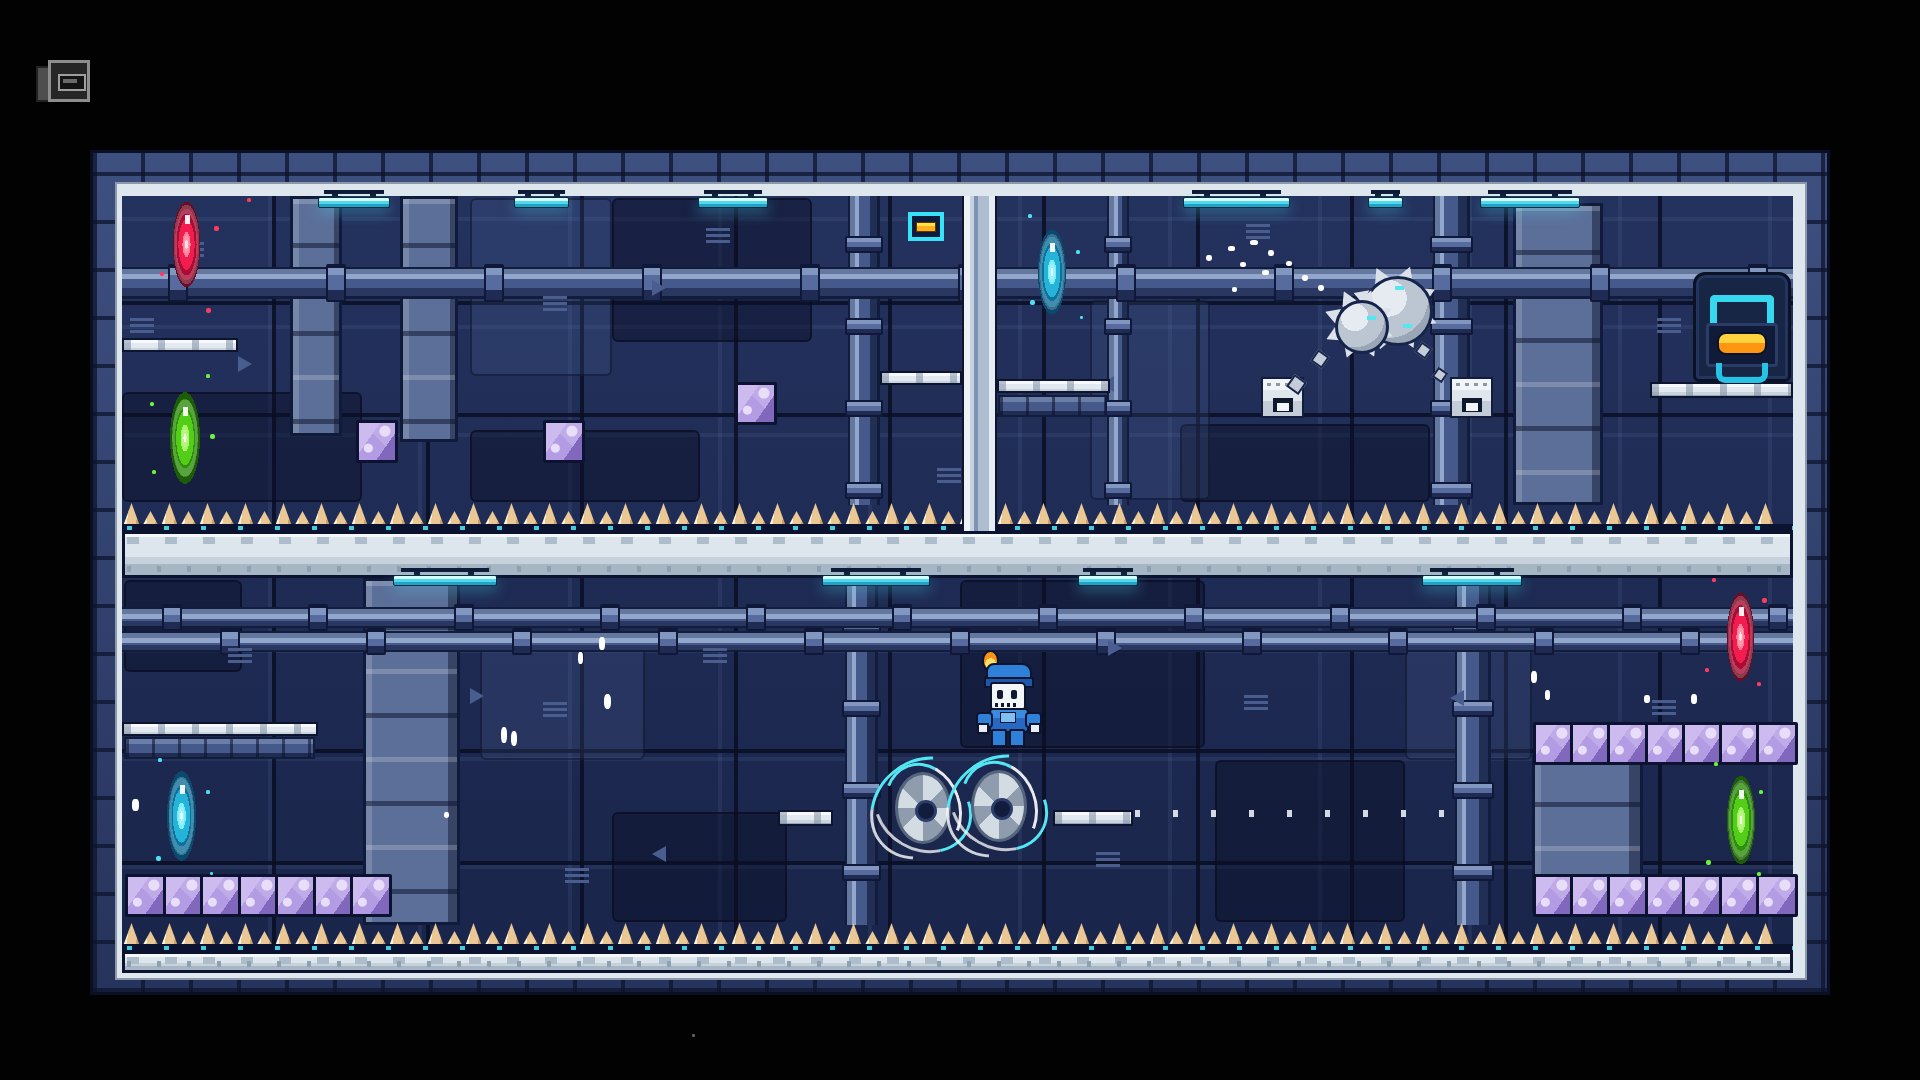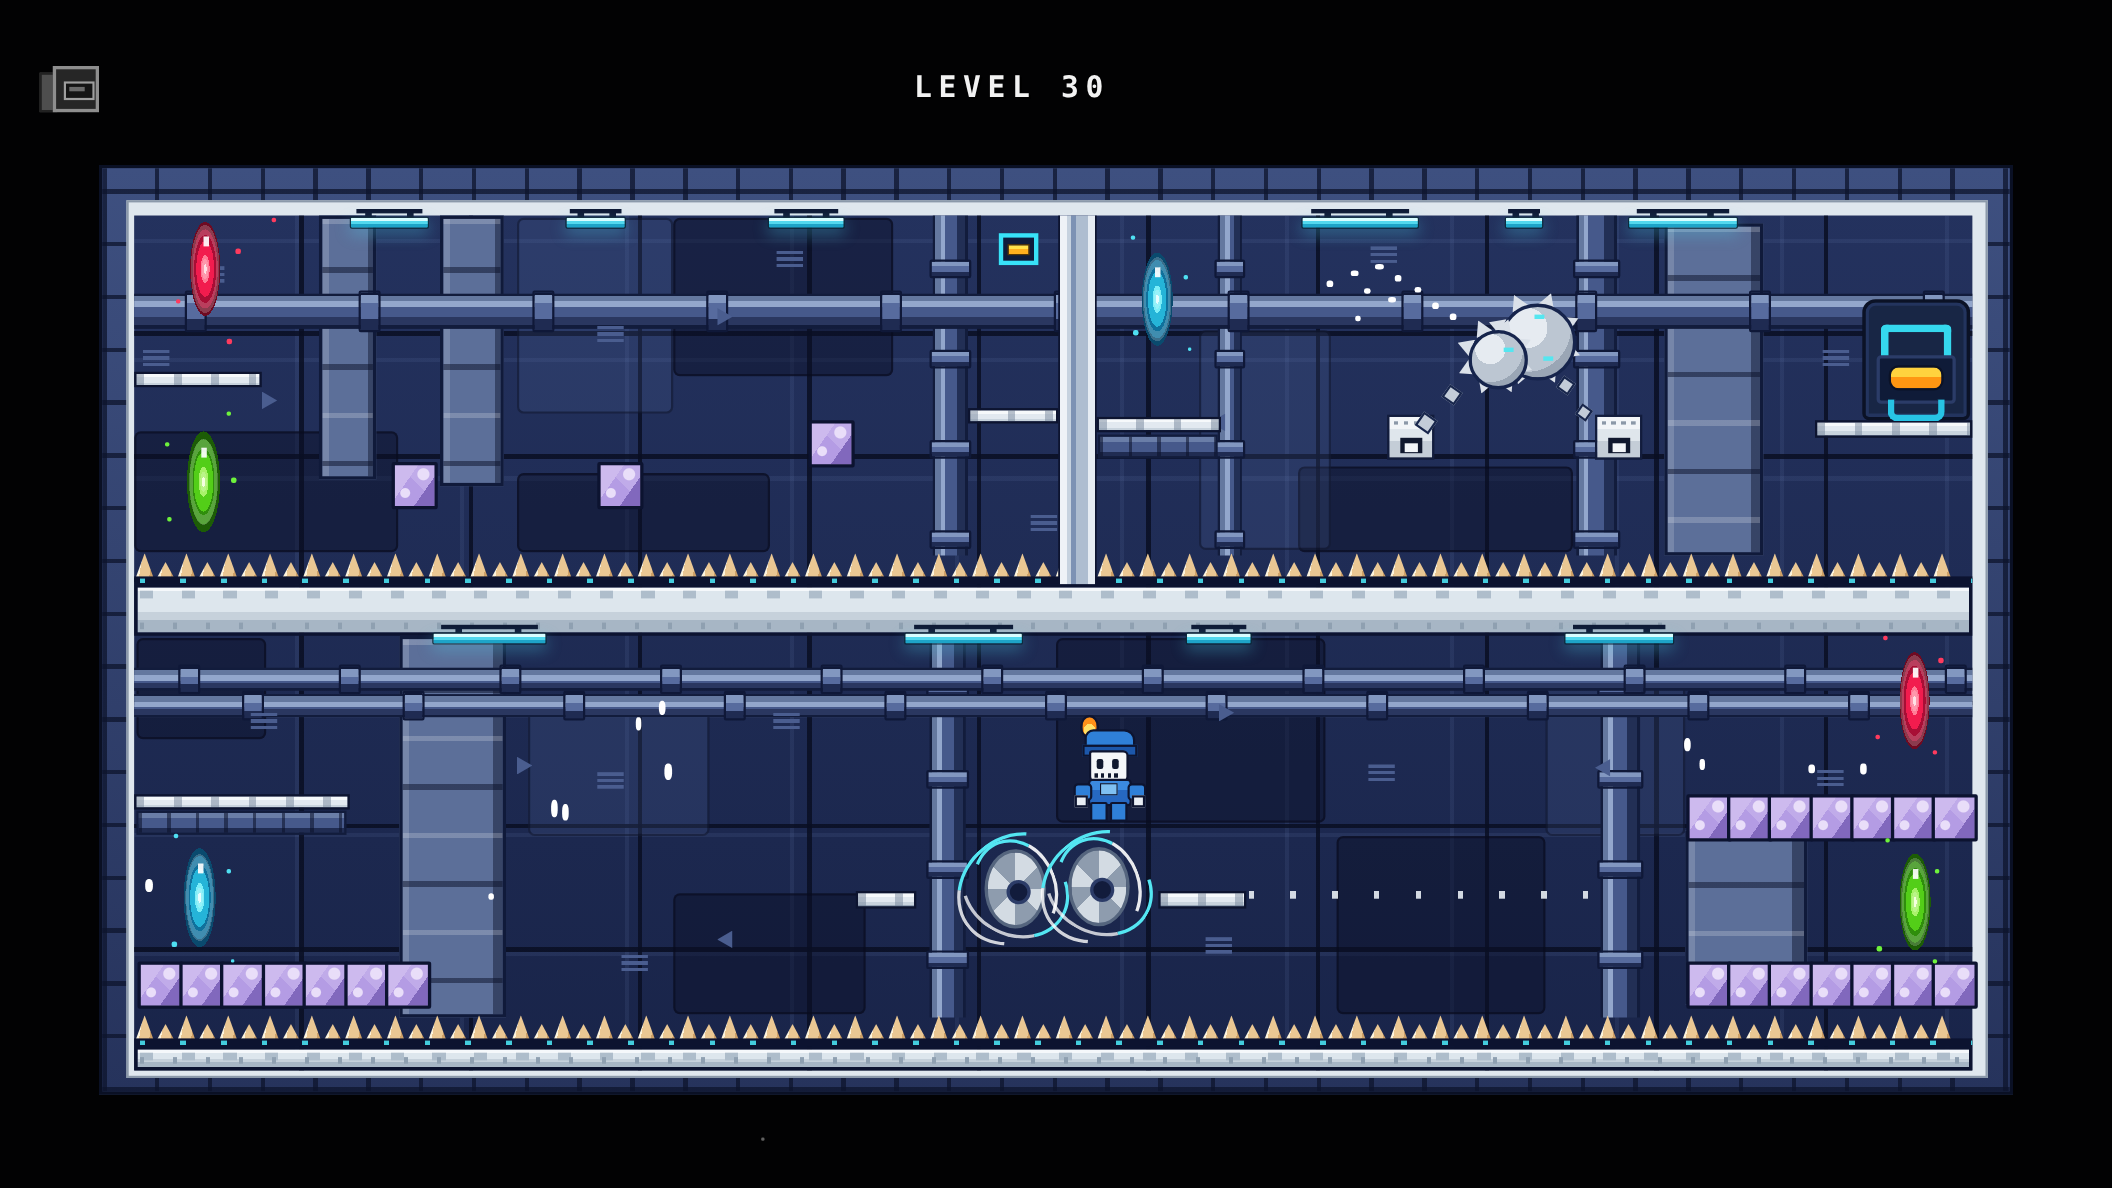"LEVEL 30" div.hud-title { html: <div>LEVEL 30</div> -> none }
